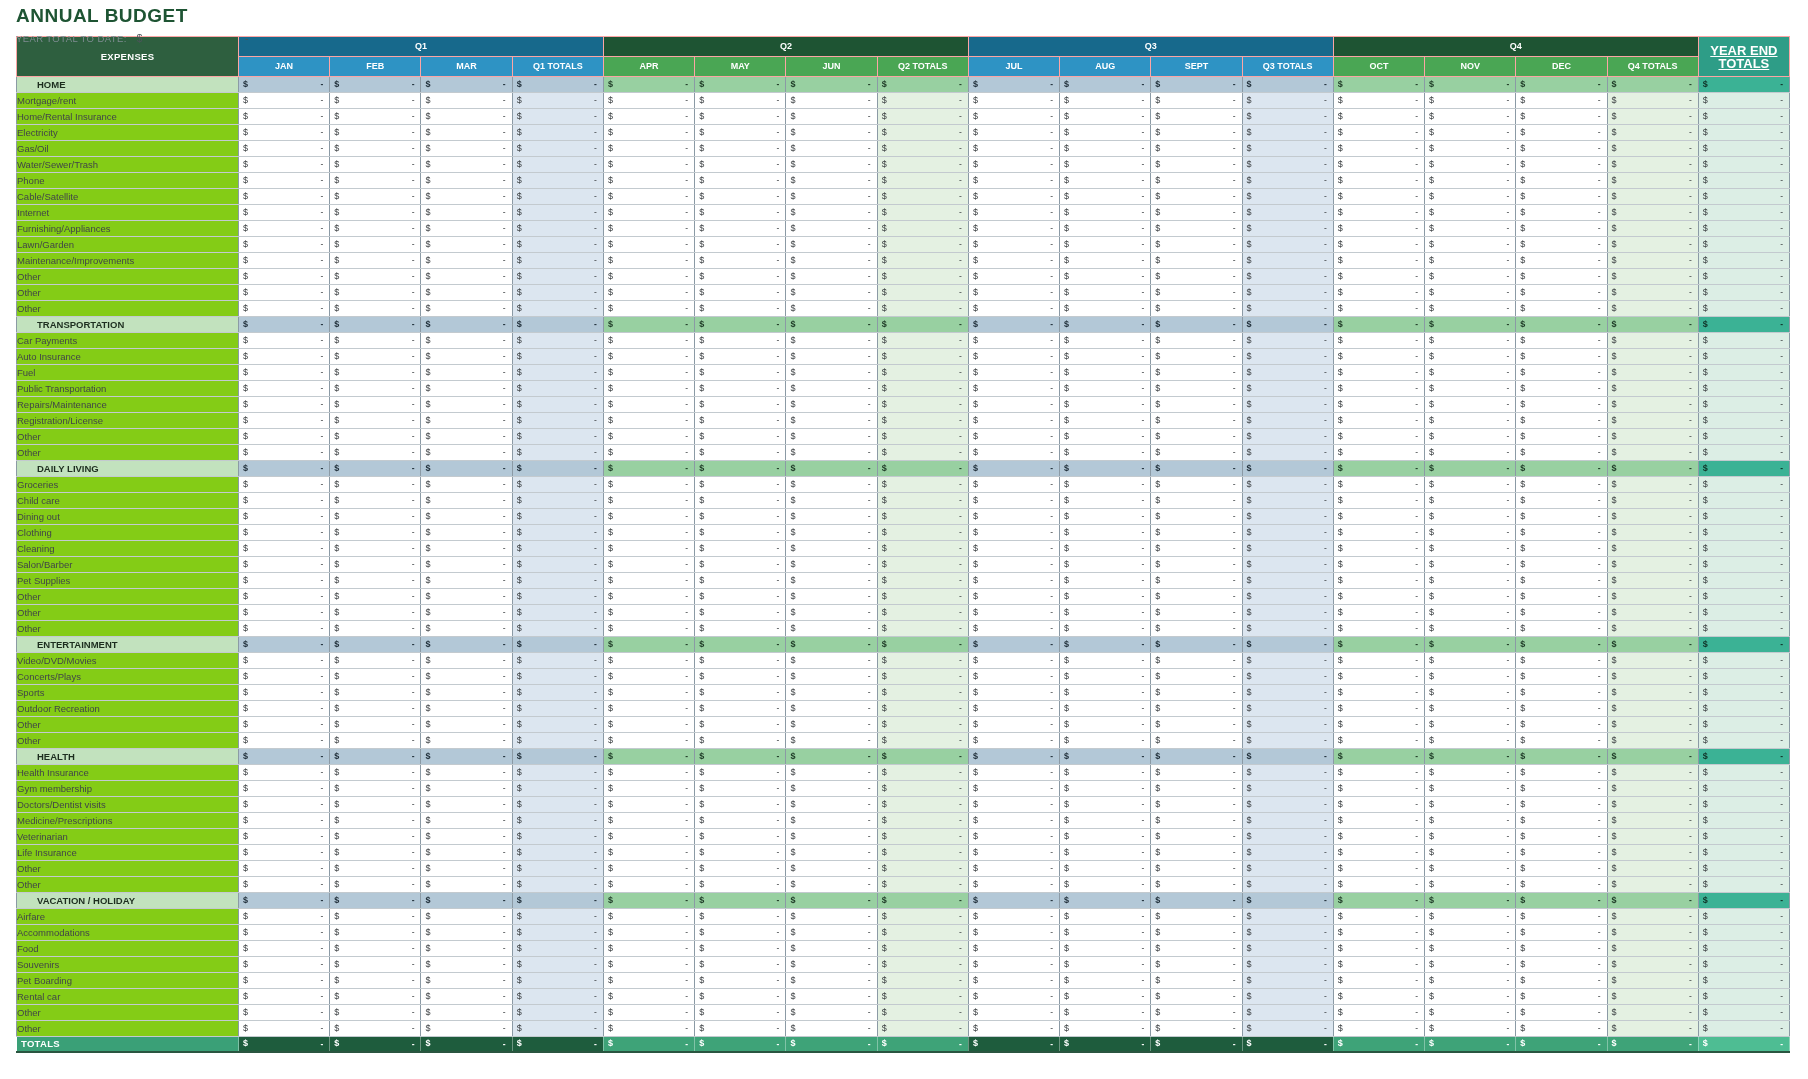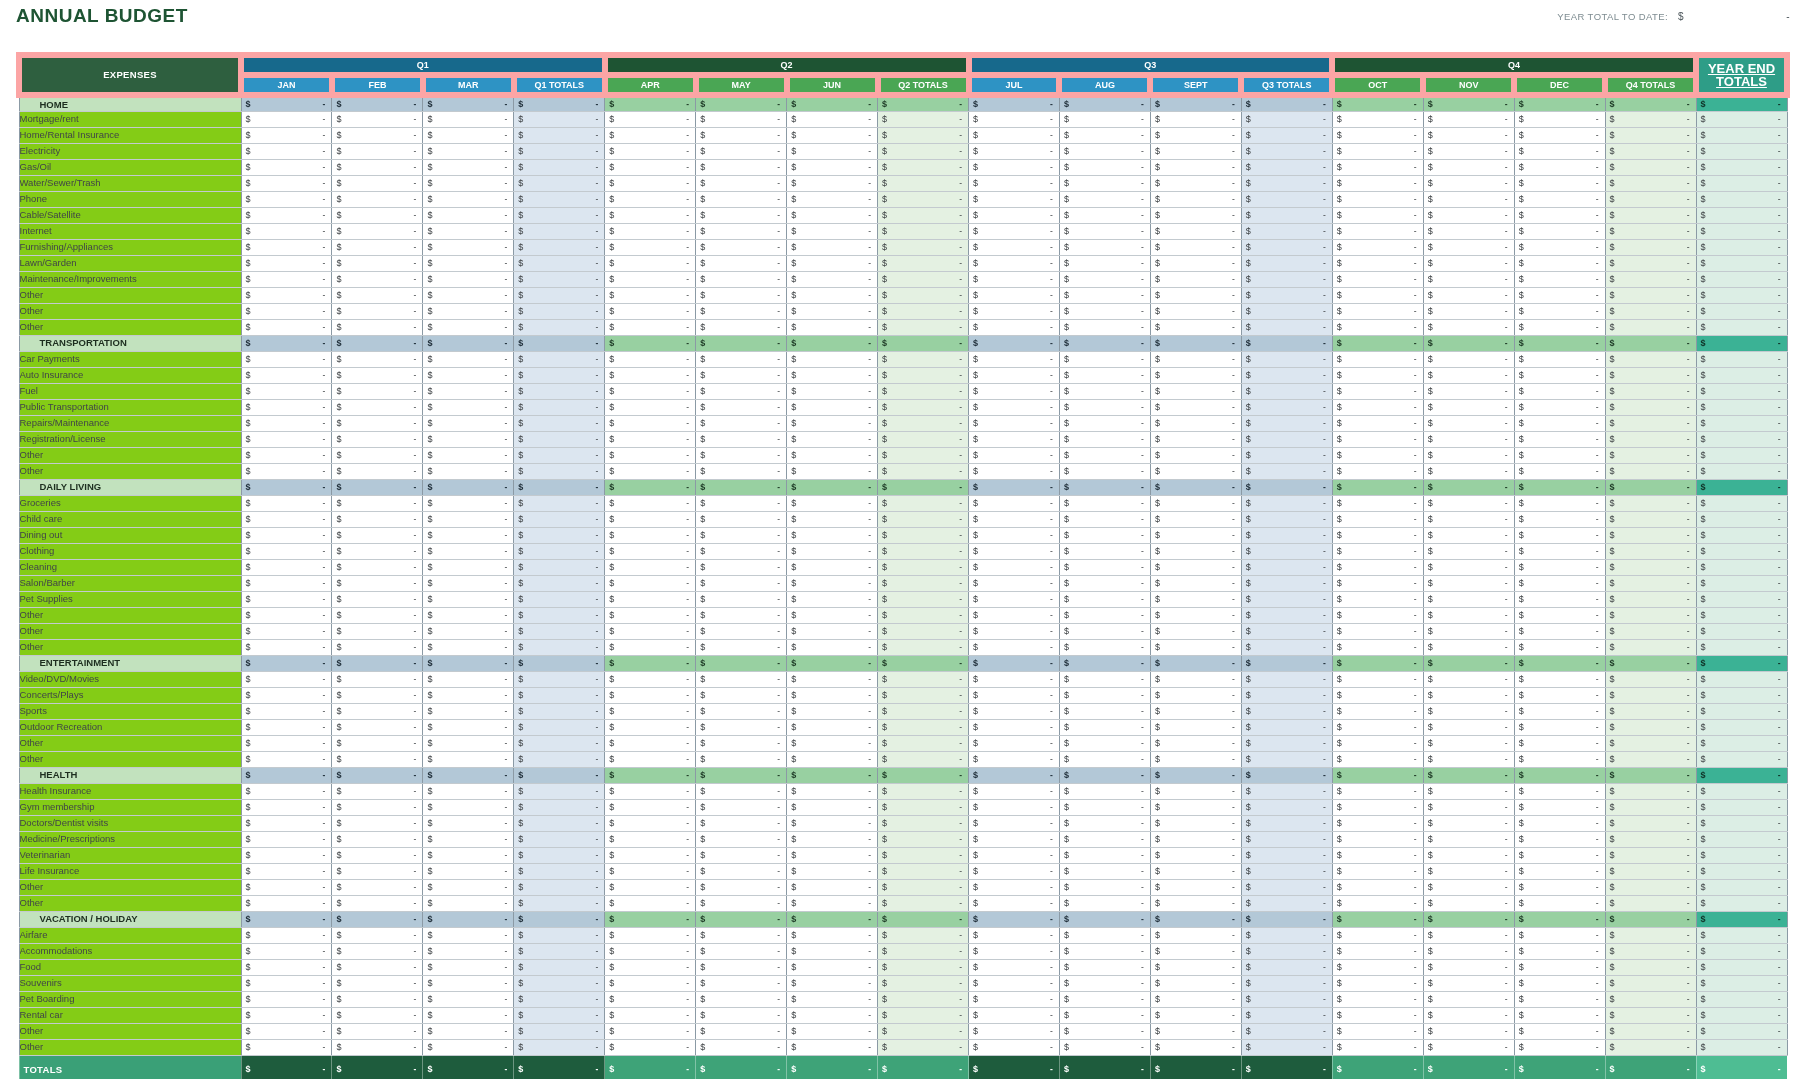"ANNUAL BUDGET" .topbar { flex-direction: none -> column; height: 52px -> 36px }
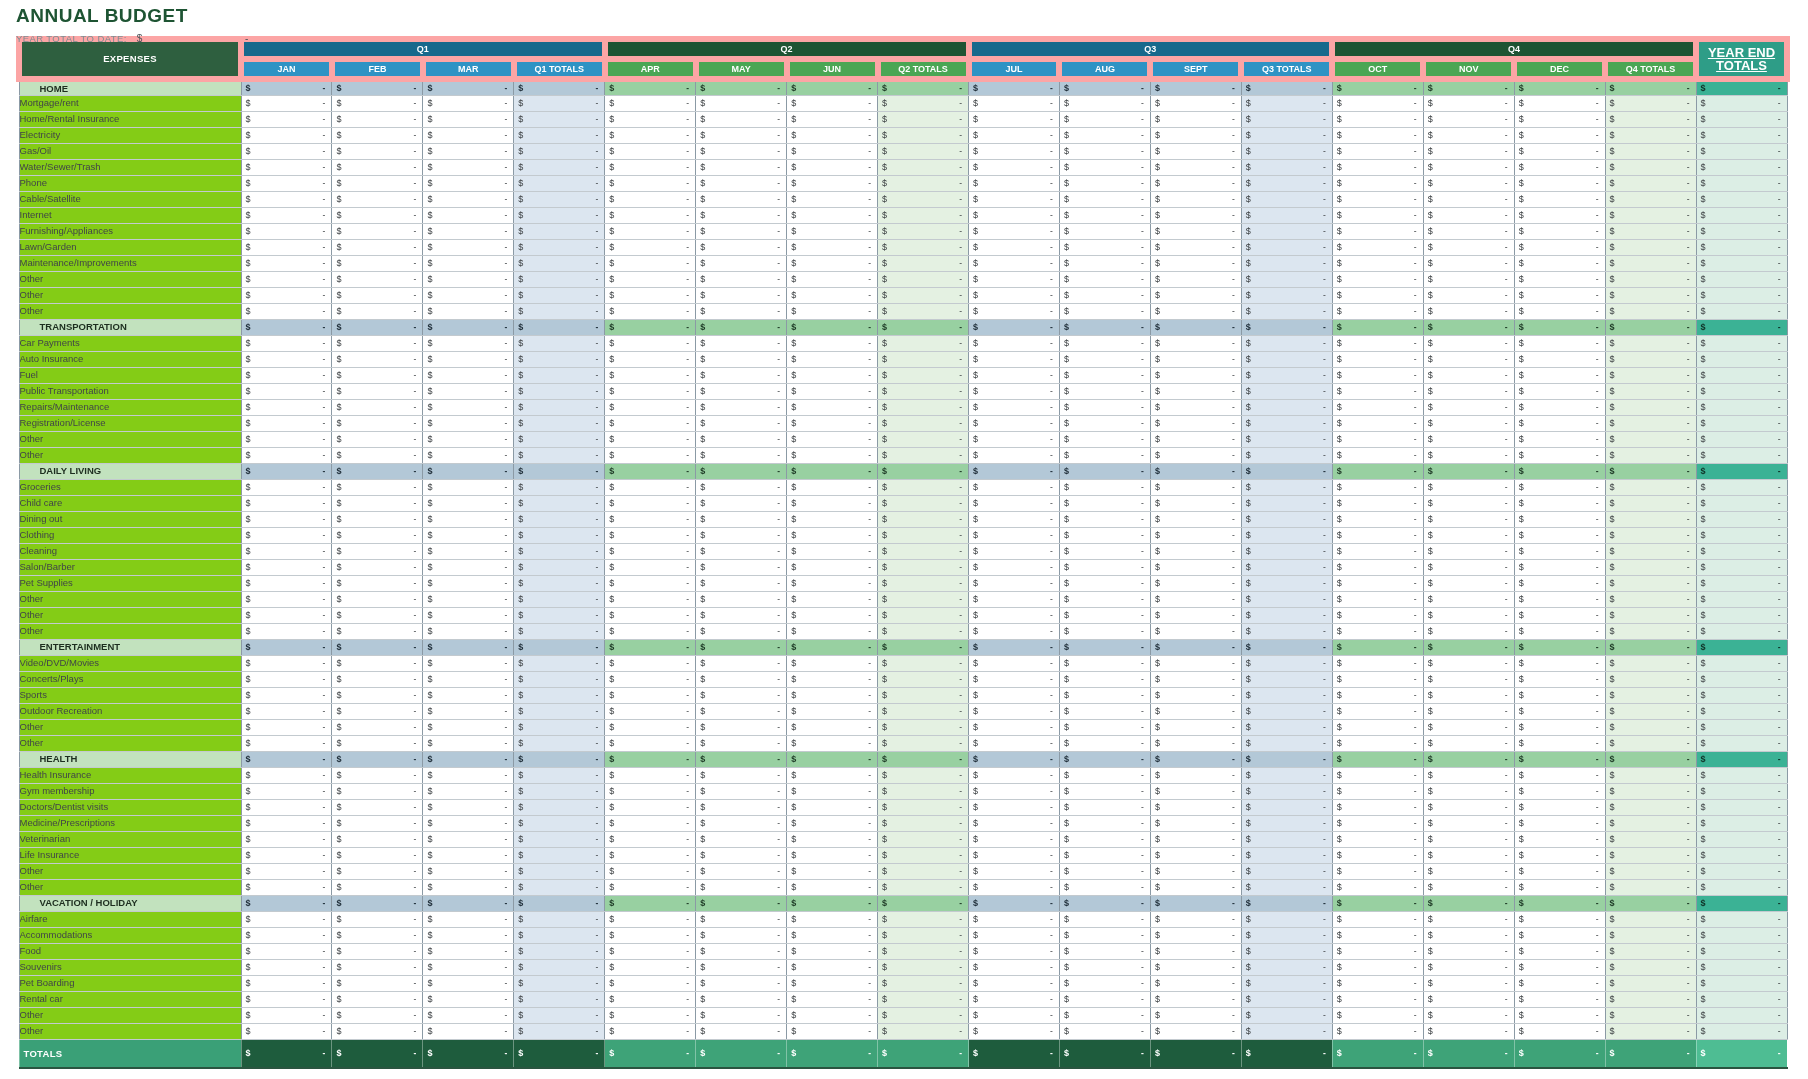"Q1" th { border: 6px solid #fca5a5 -> 1px solid #fca5a5 }
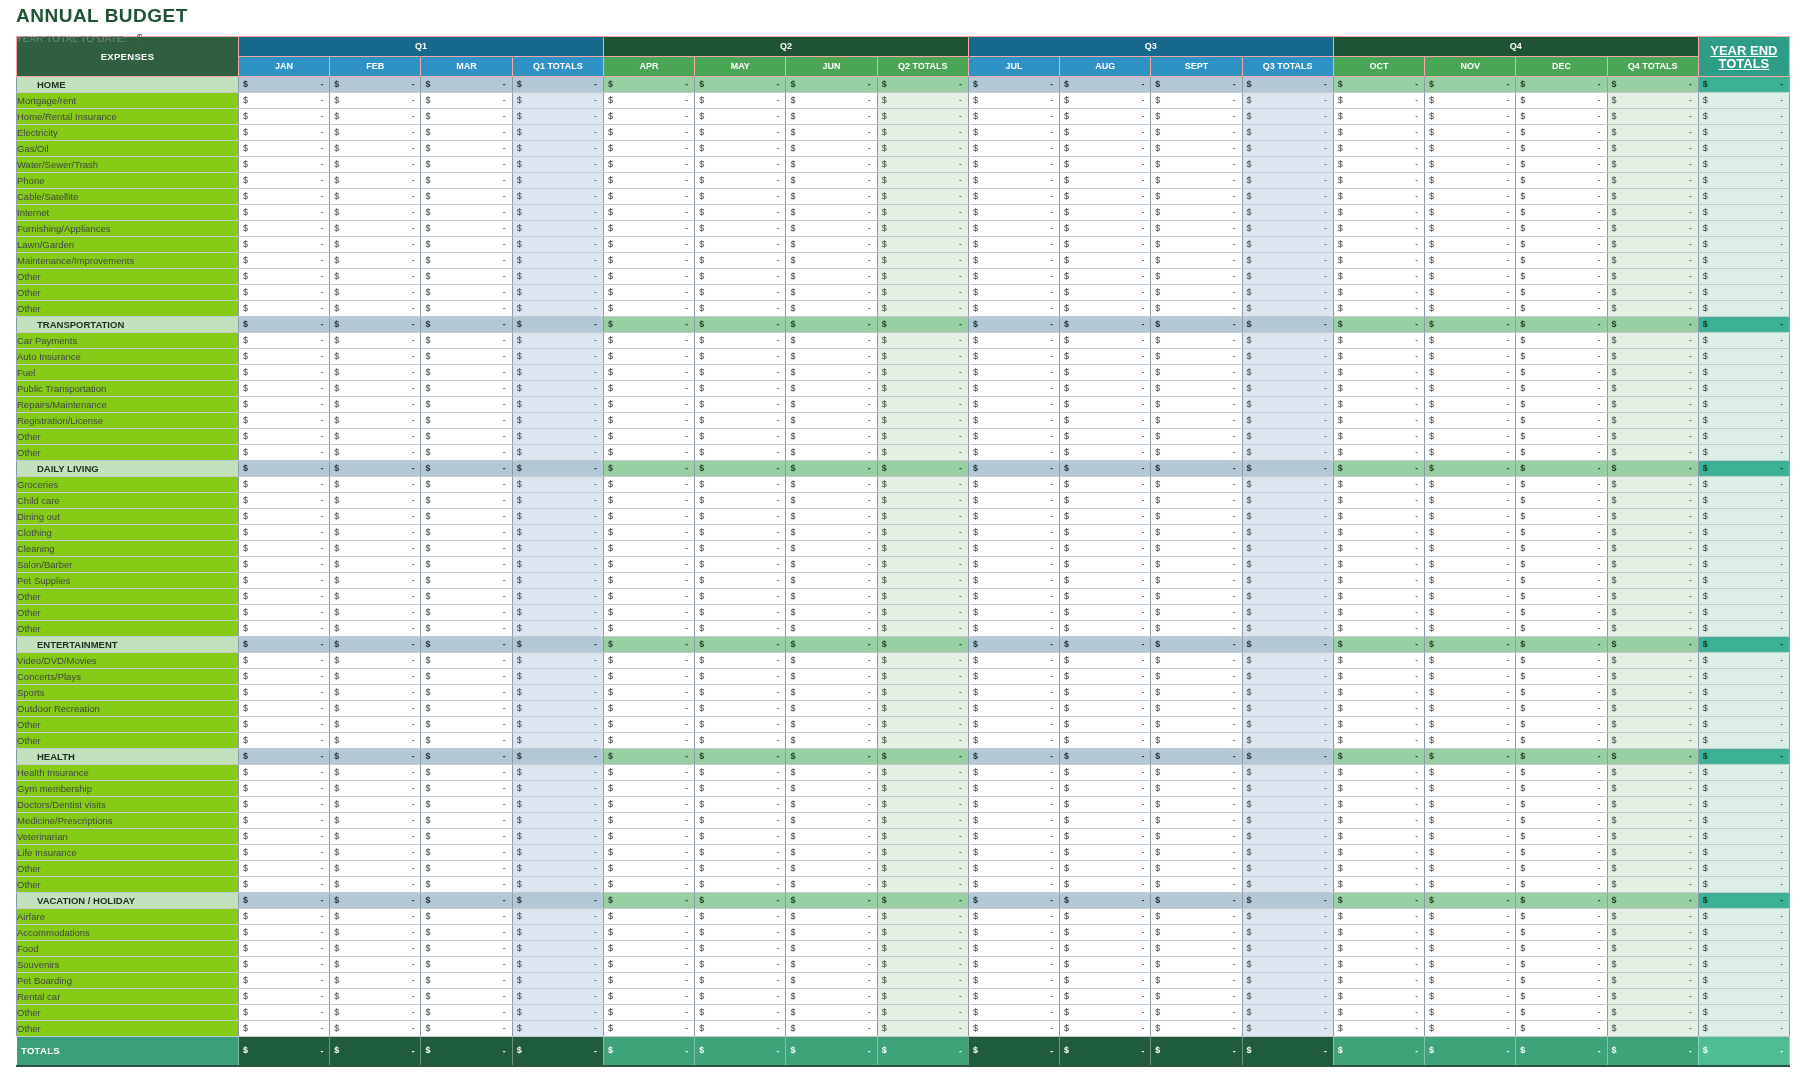"TOTALS" tr.totals-row { height: 29px -> 15px }
